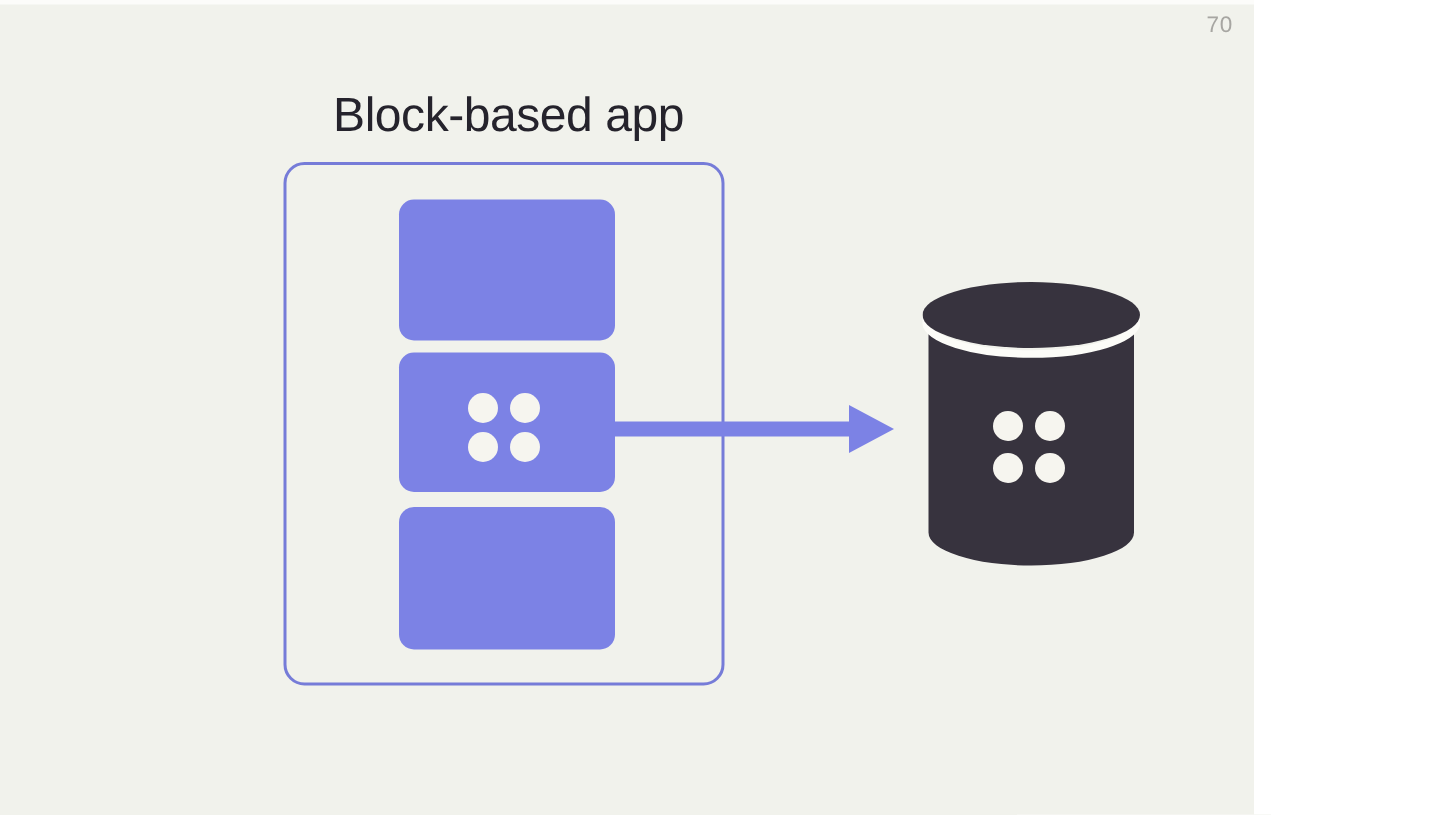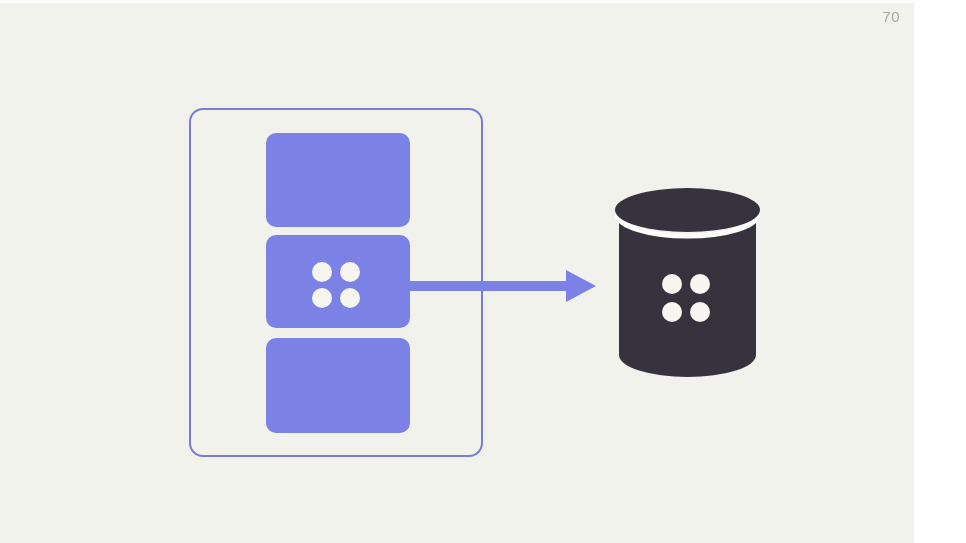"70" .stage { width: 914px -> 836px }
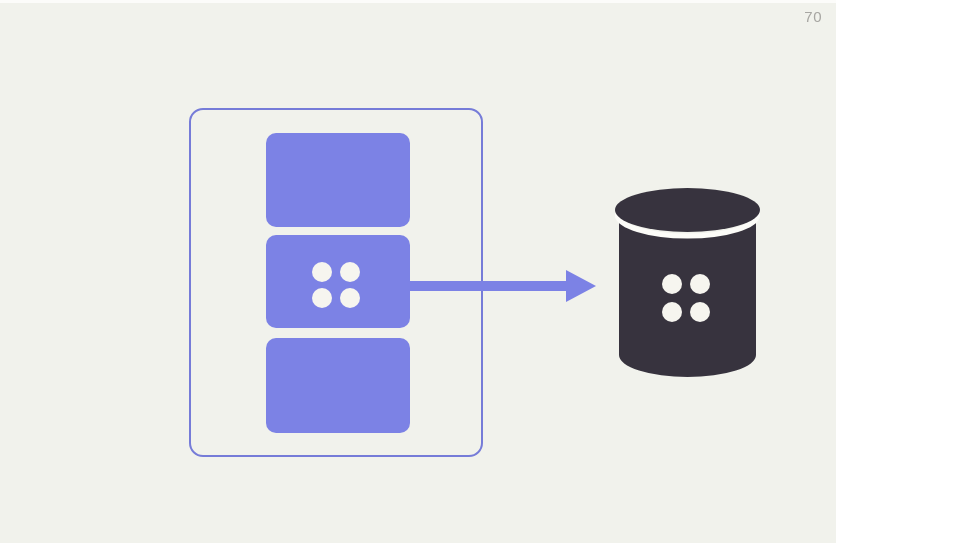"Block-based app" div.diagram-title { html: none -> <div>Block-based app</div> }
